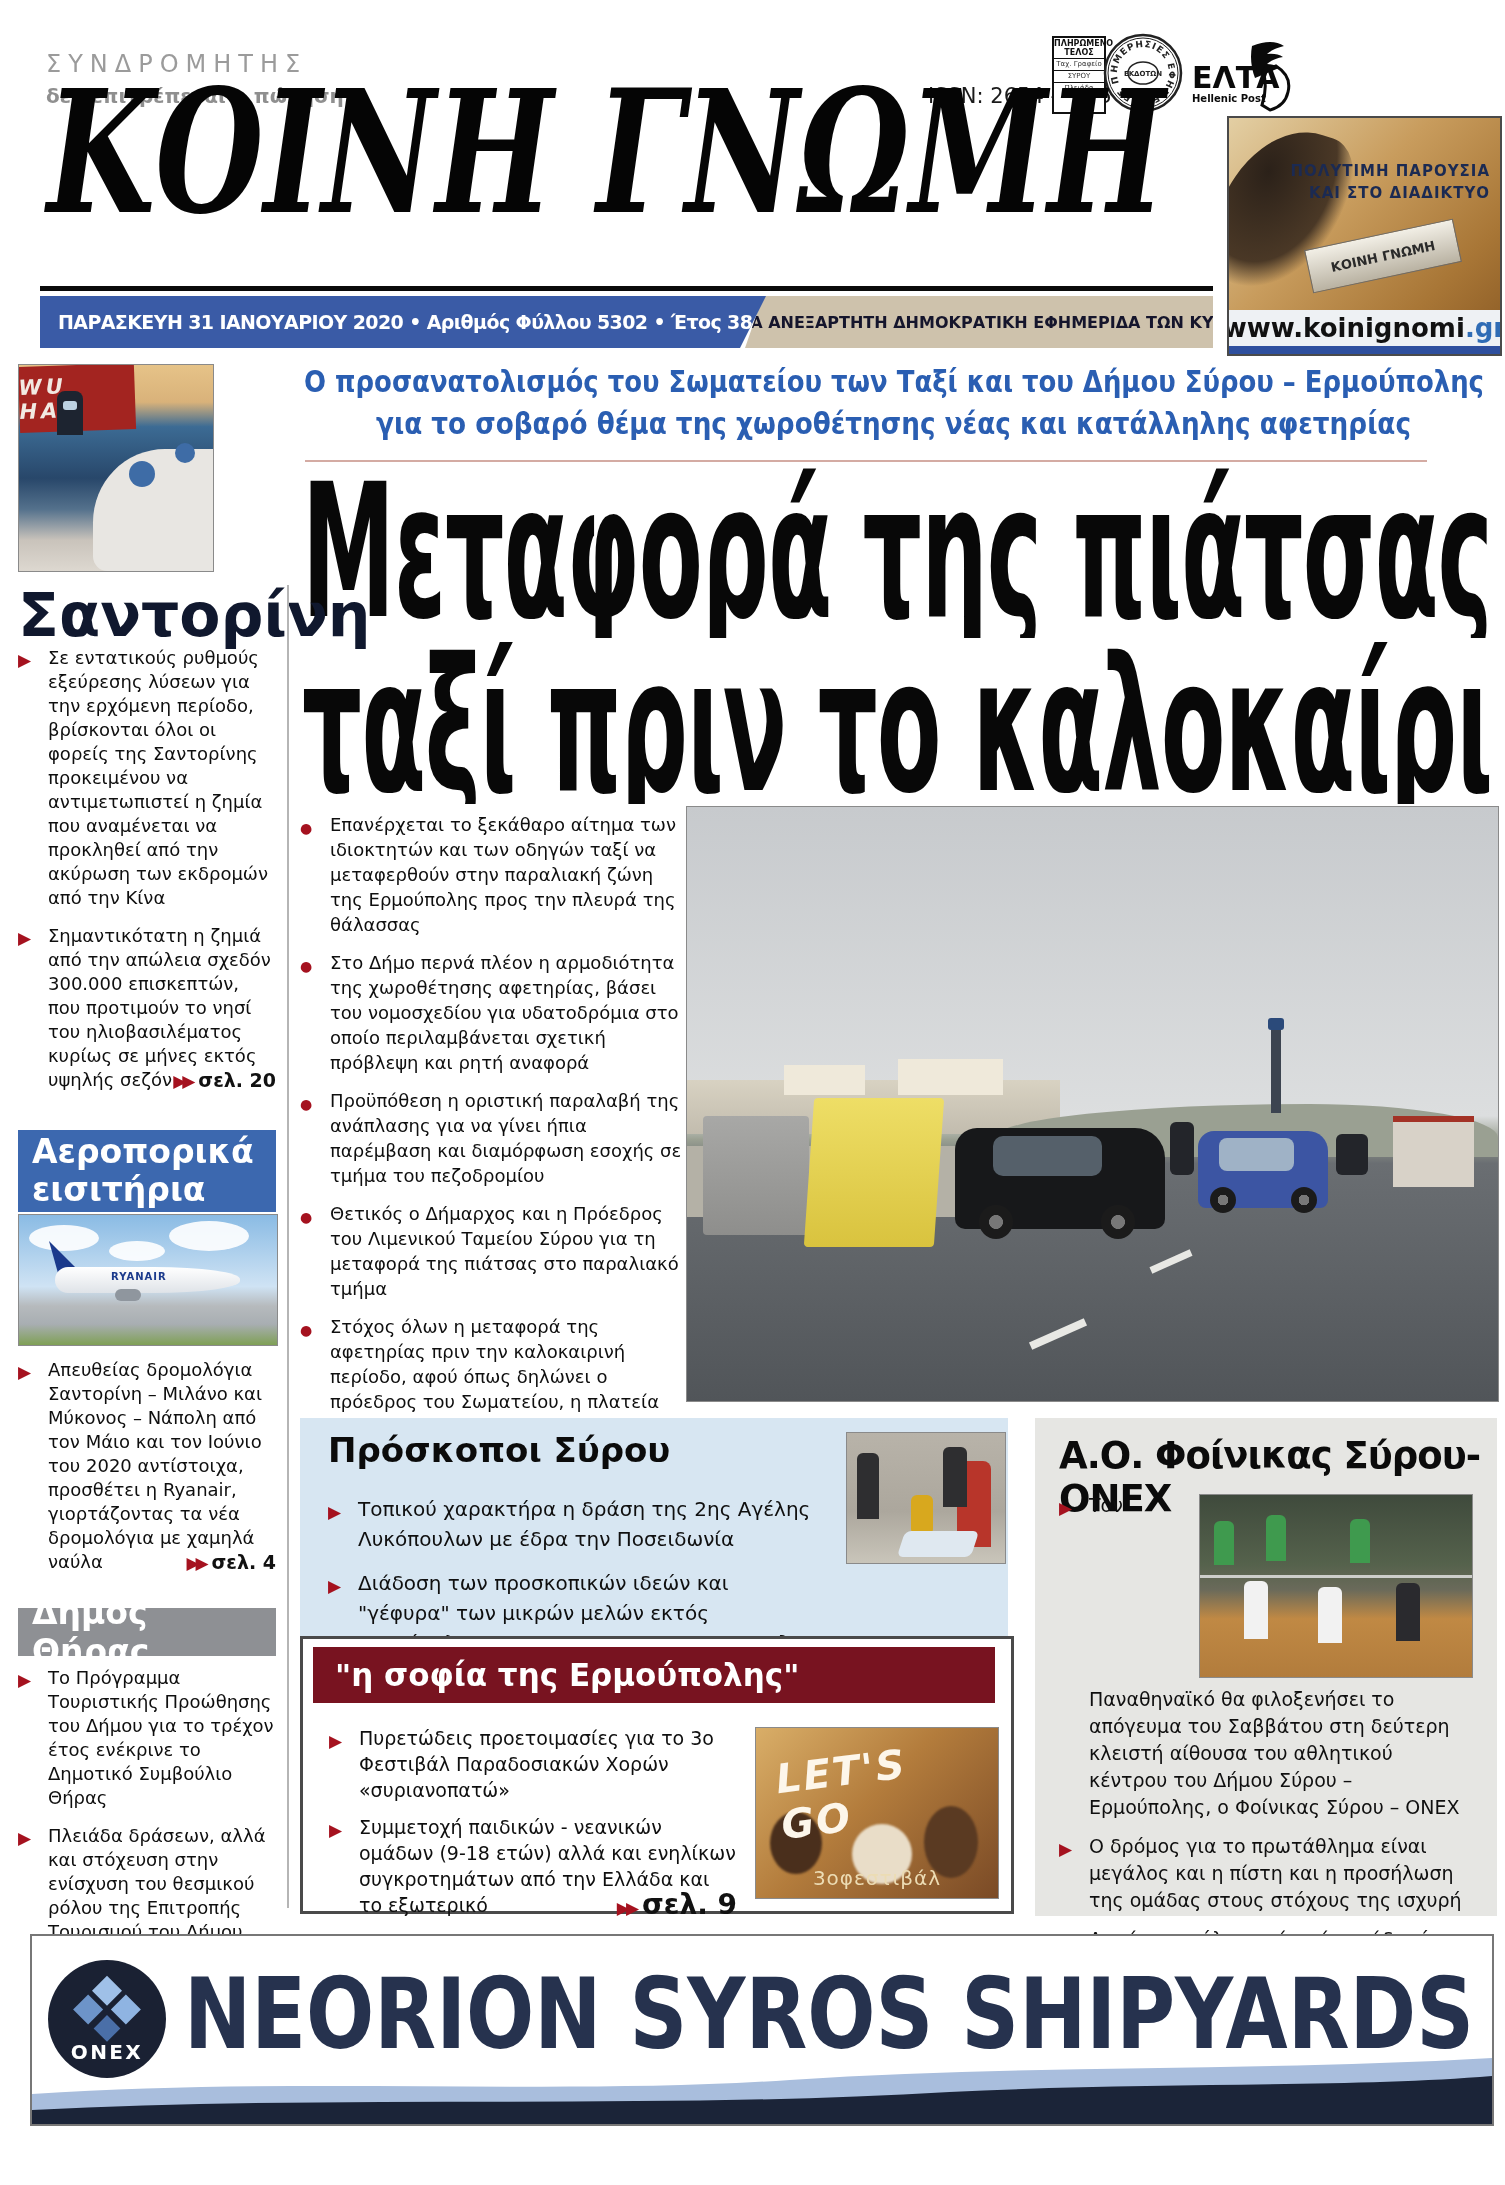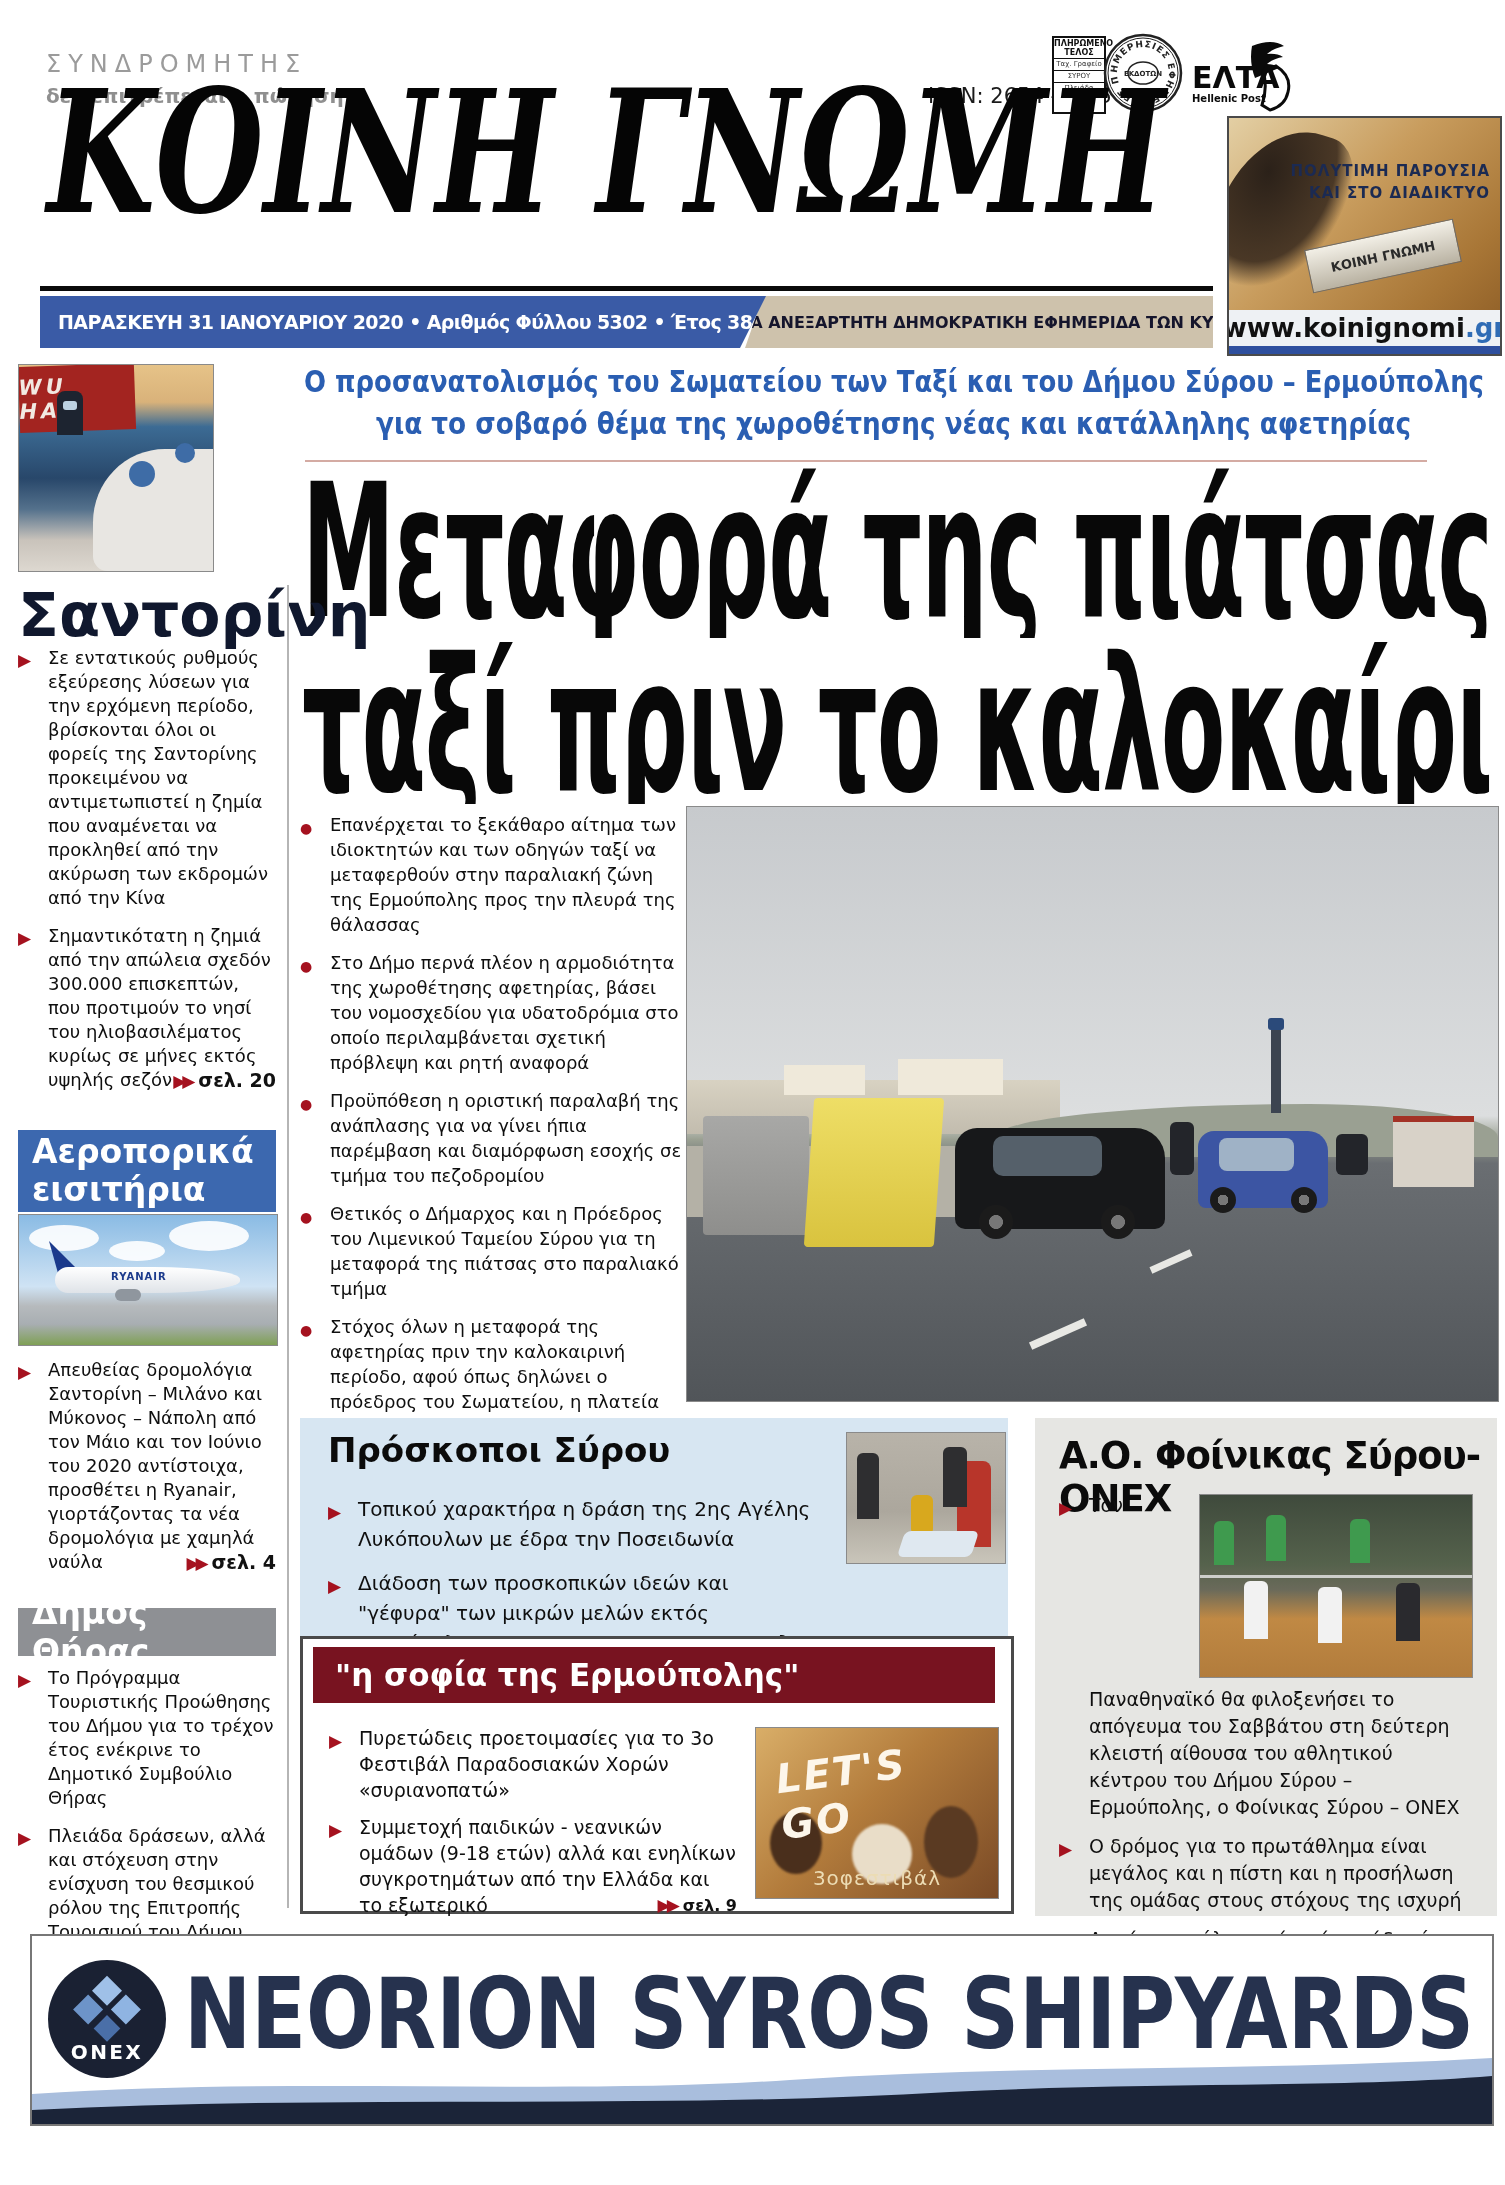"σελ. 9" .sofia-bullets .pageref { font-size: 16px -> 28px }
